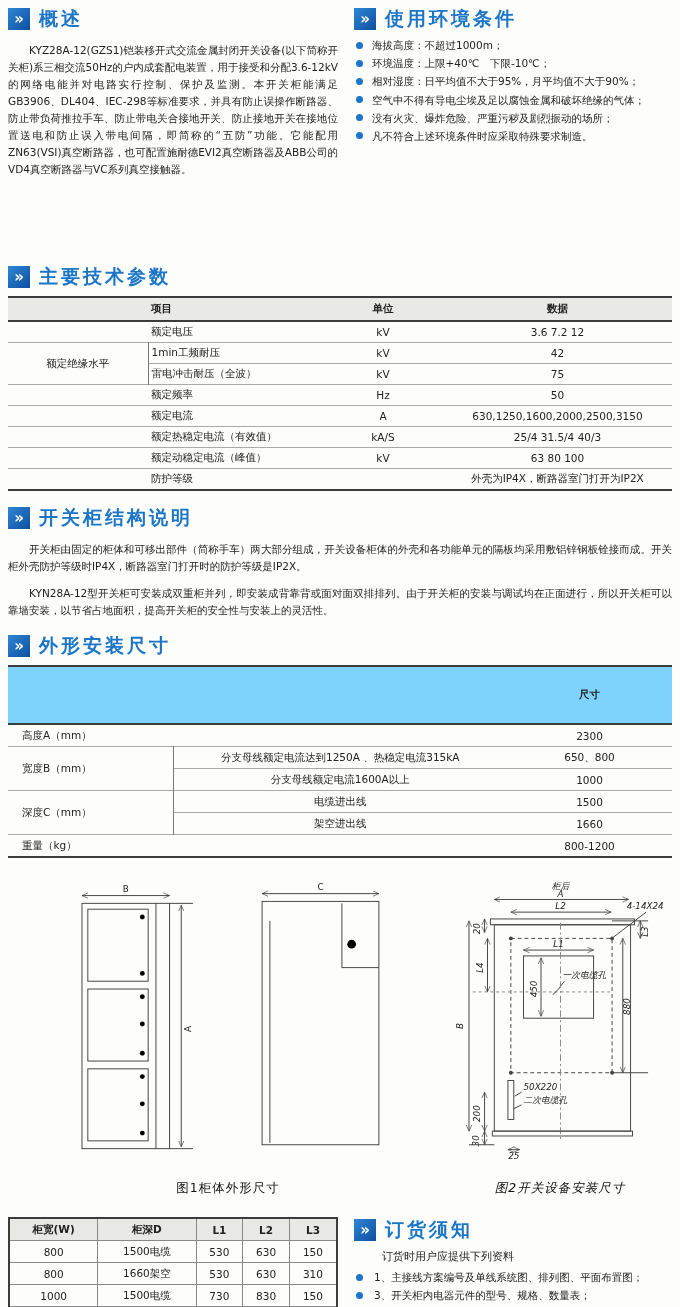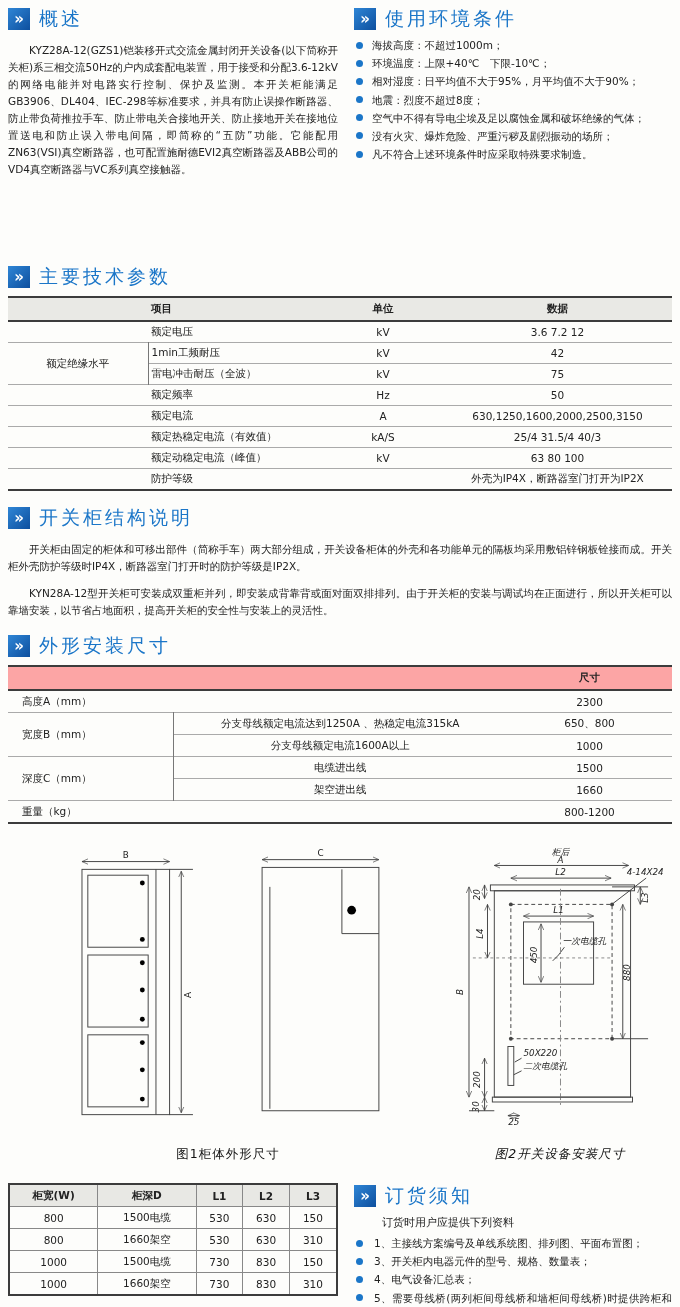"概述" .sec-text { font-weight: normal -> bold }
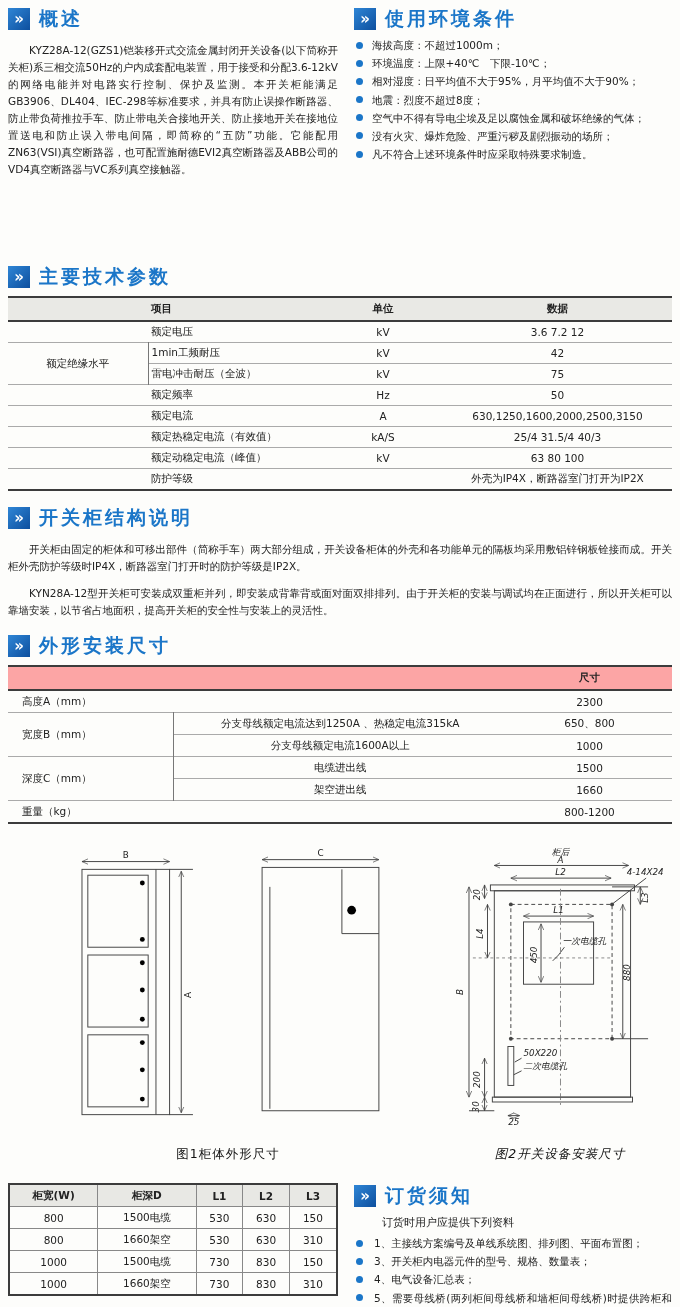"地震：烈度不超过8度；" li { html: <li>地震：烈度不超过8度；</li> -> none }
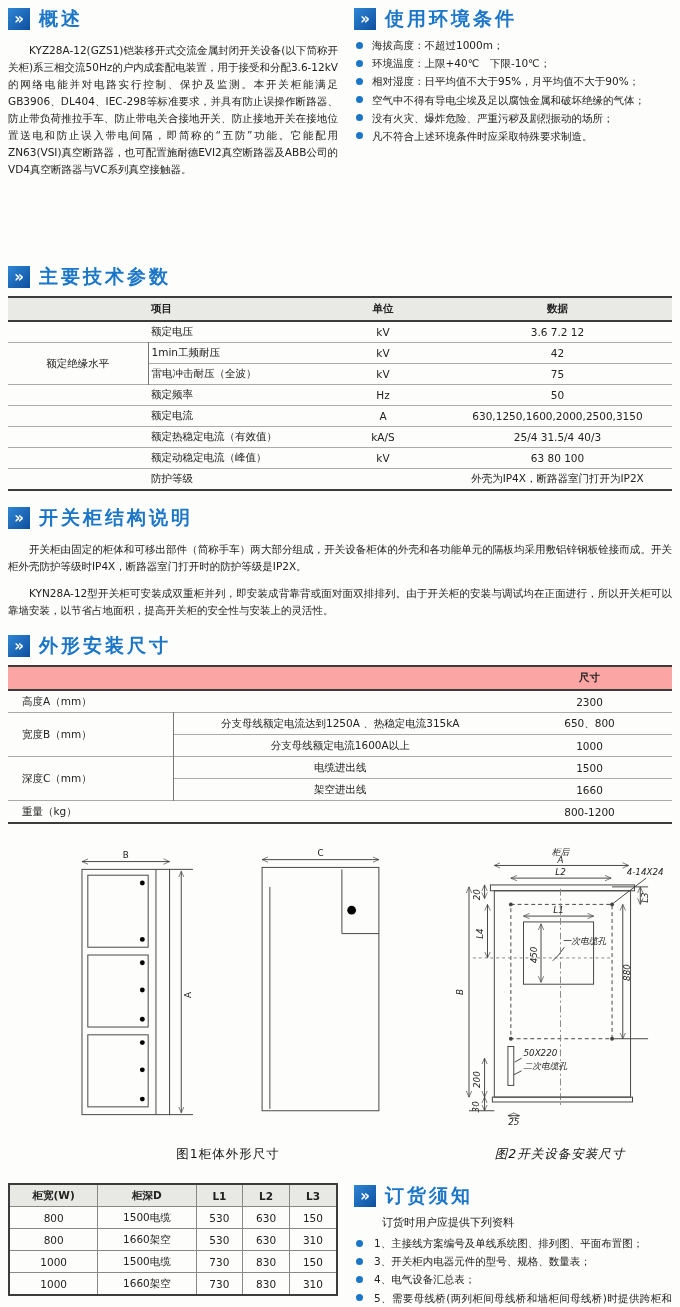"尺寸" .dims-table thead th { background: #fca5a5 -> #7dd3fc; padding: 4px 3px -> 21px 3px }
